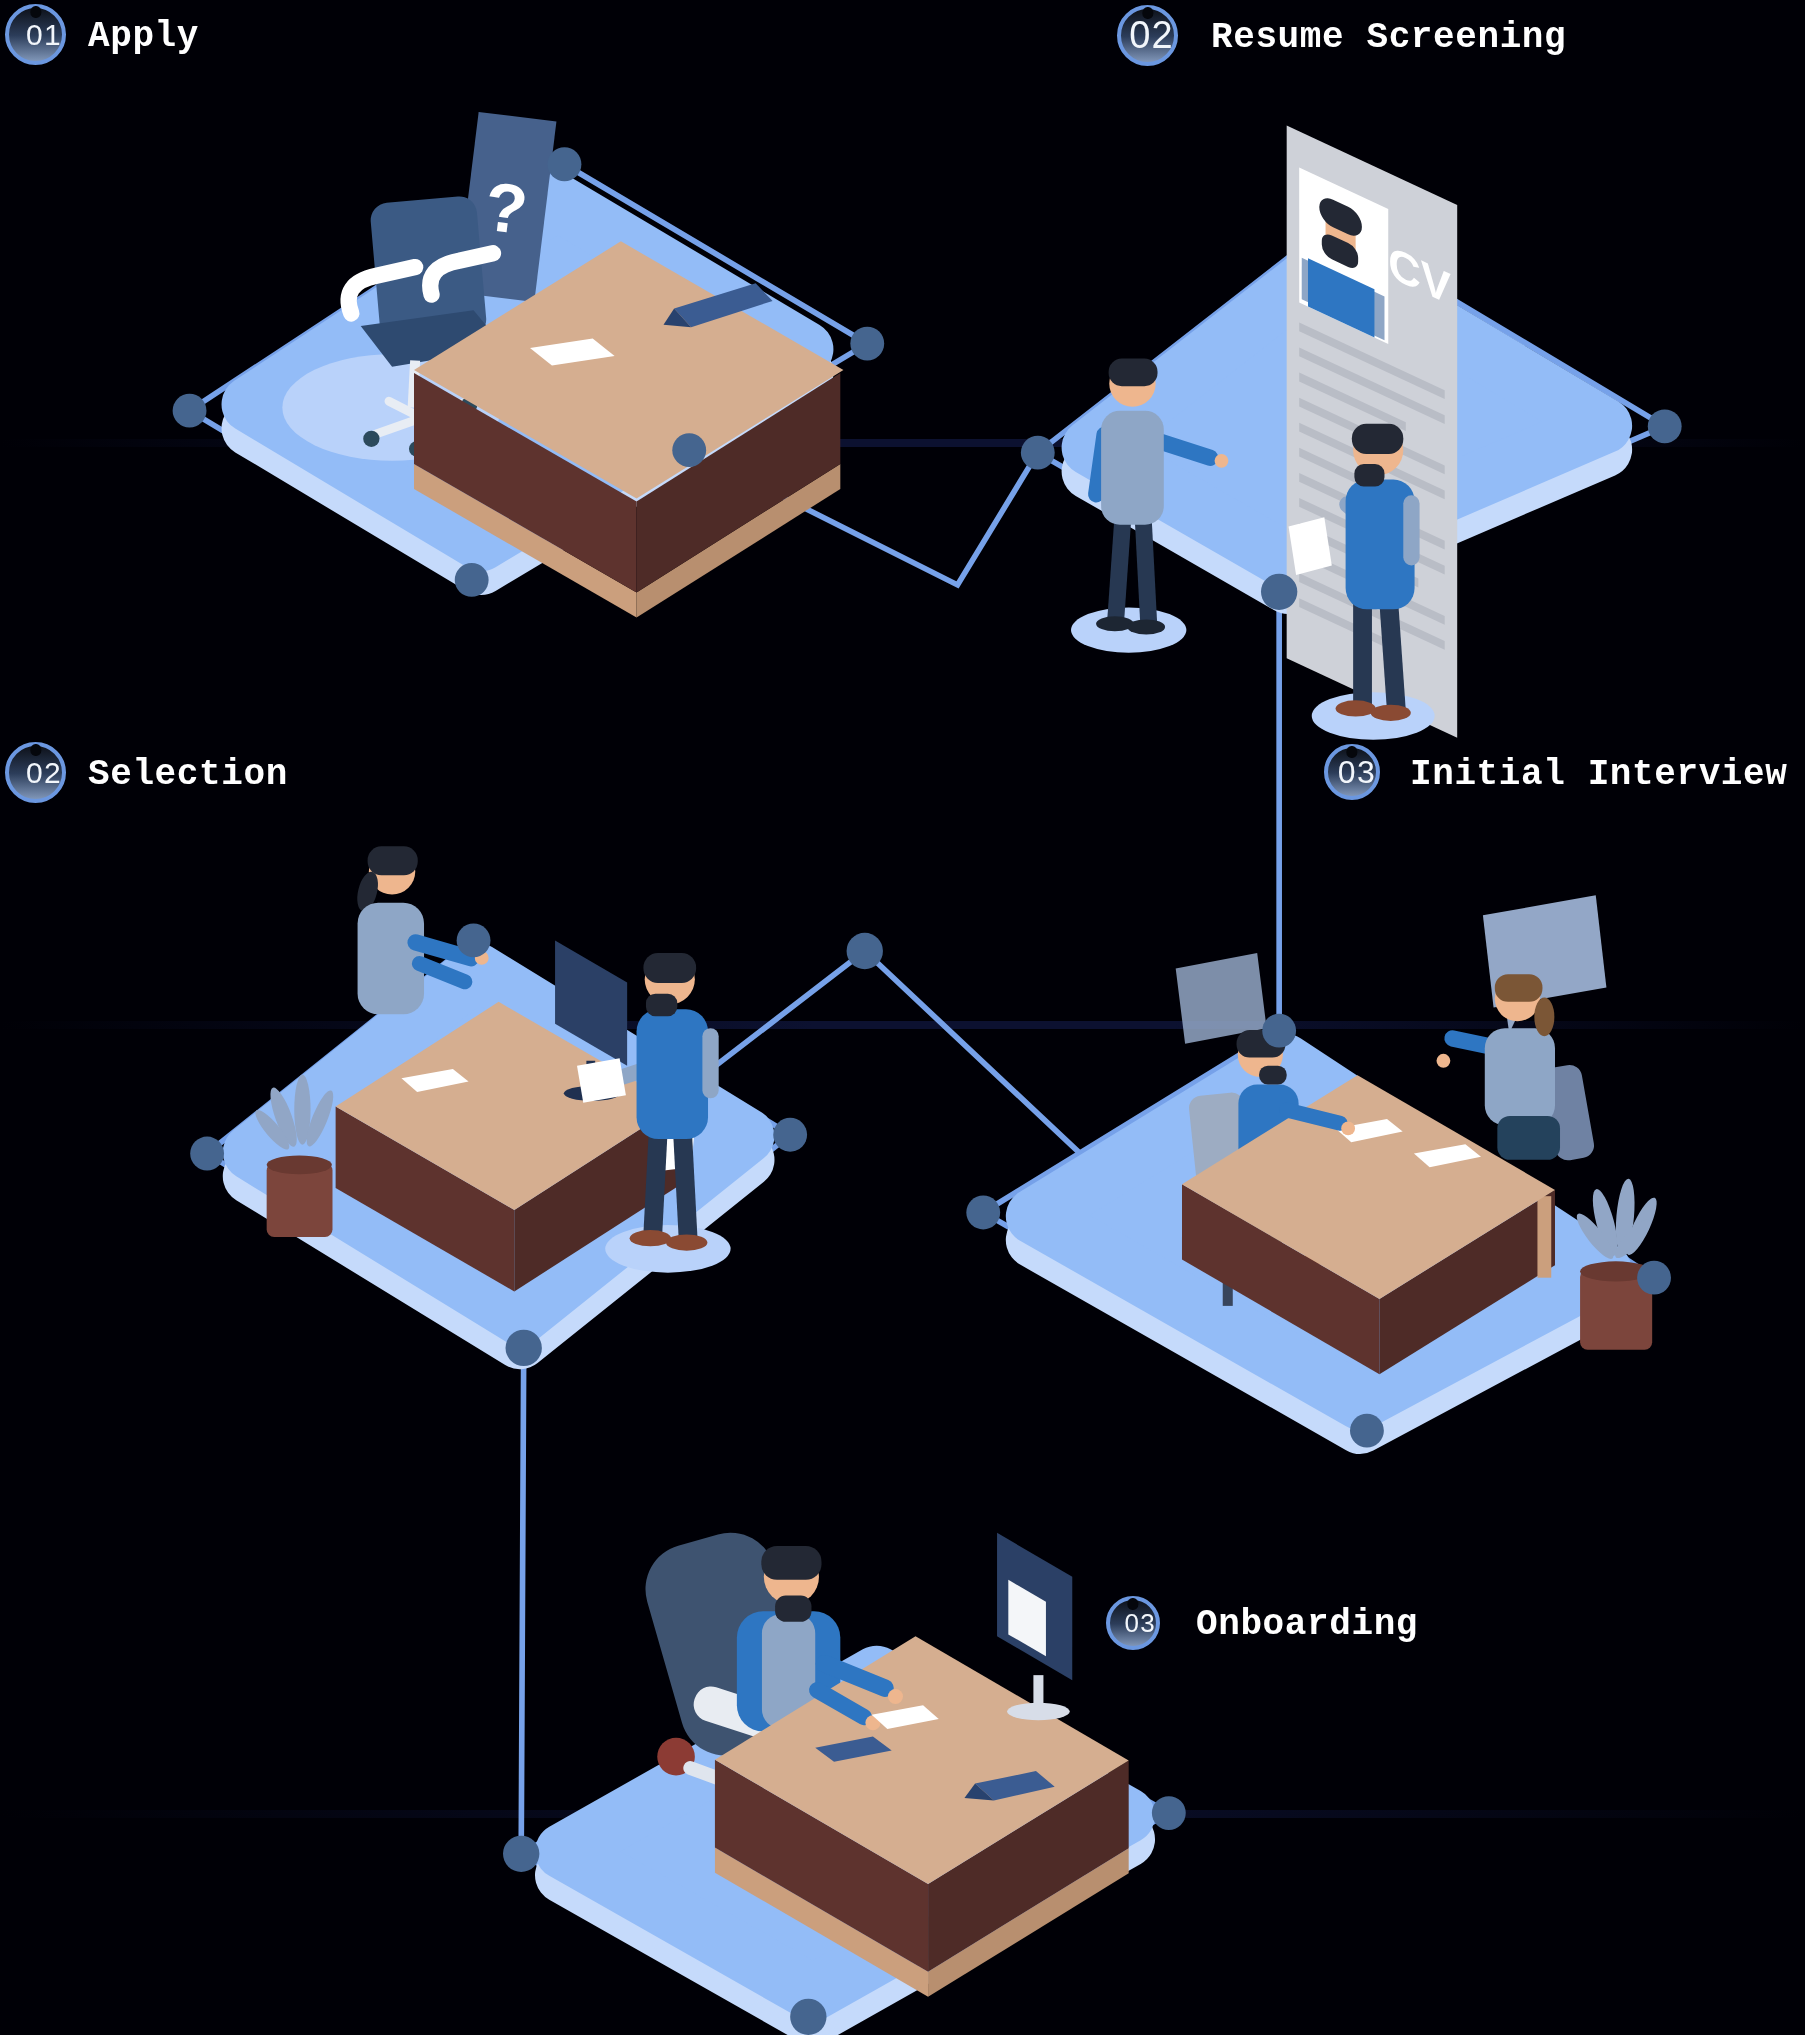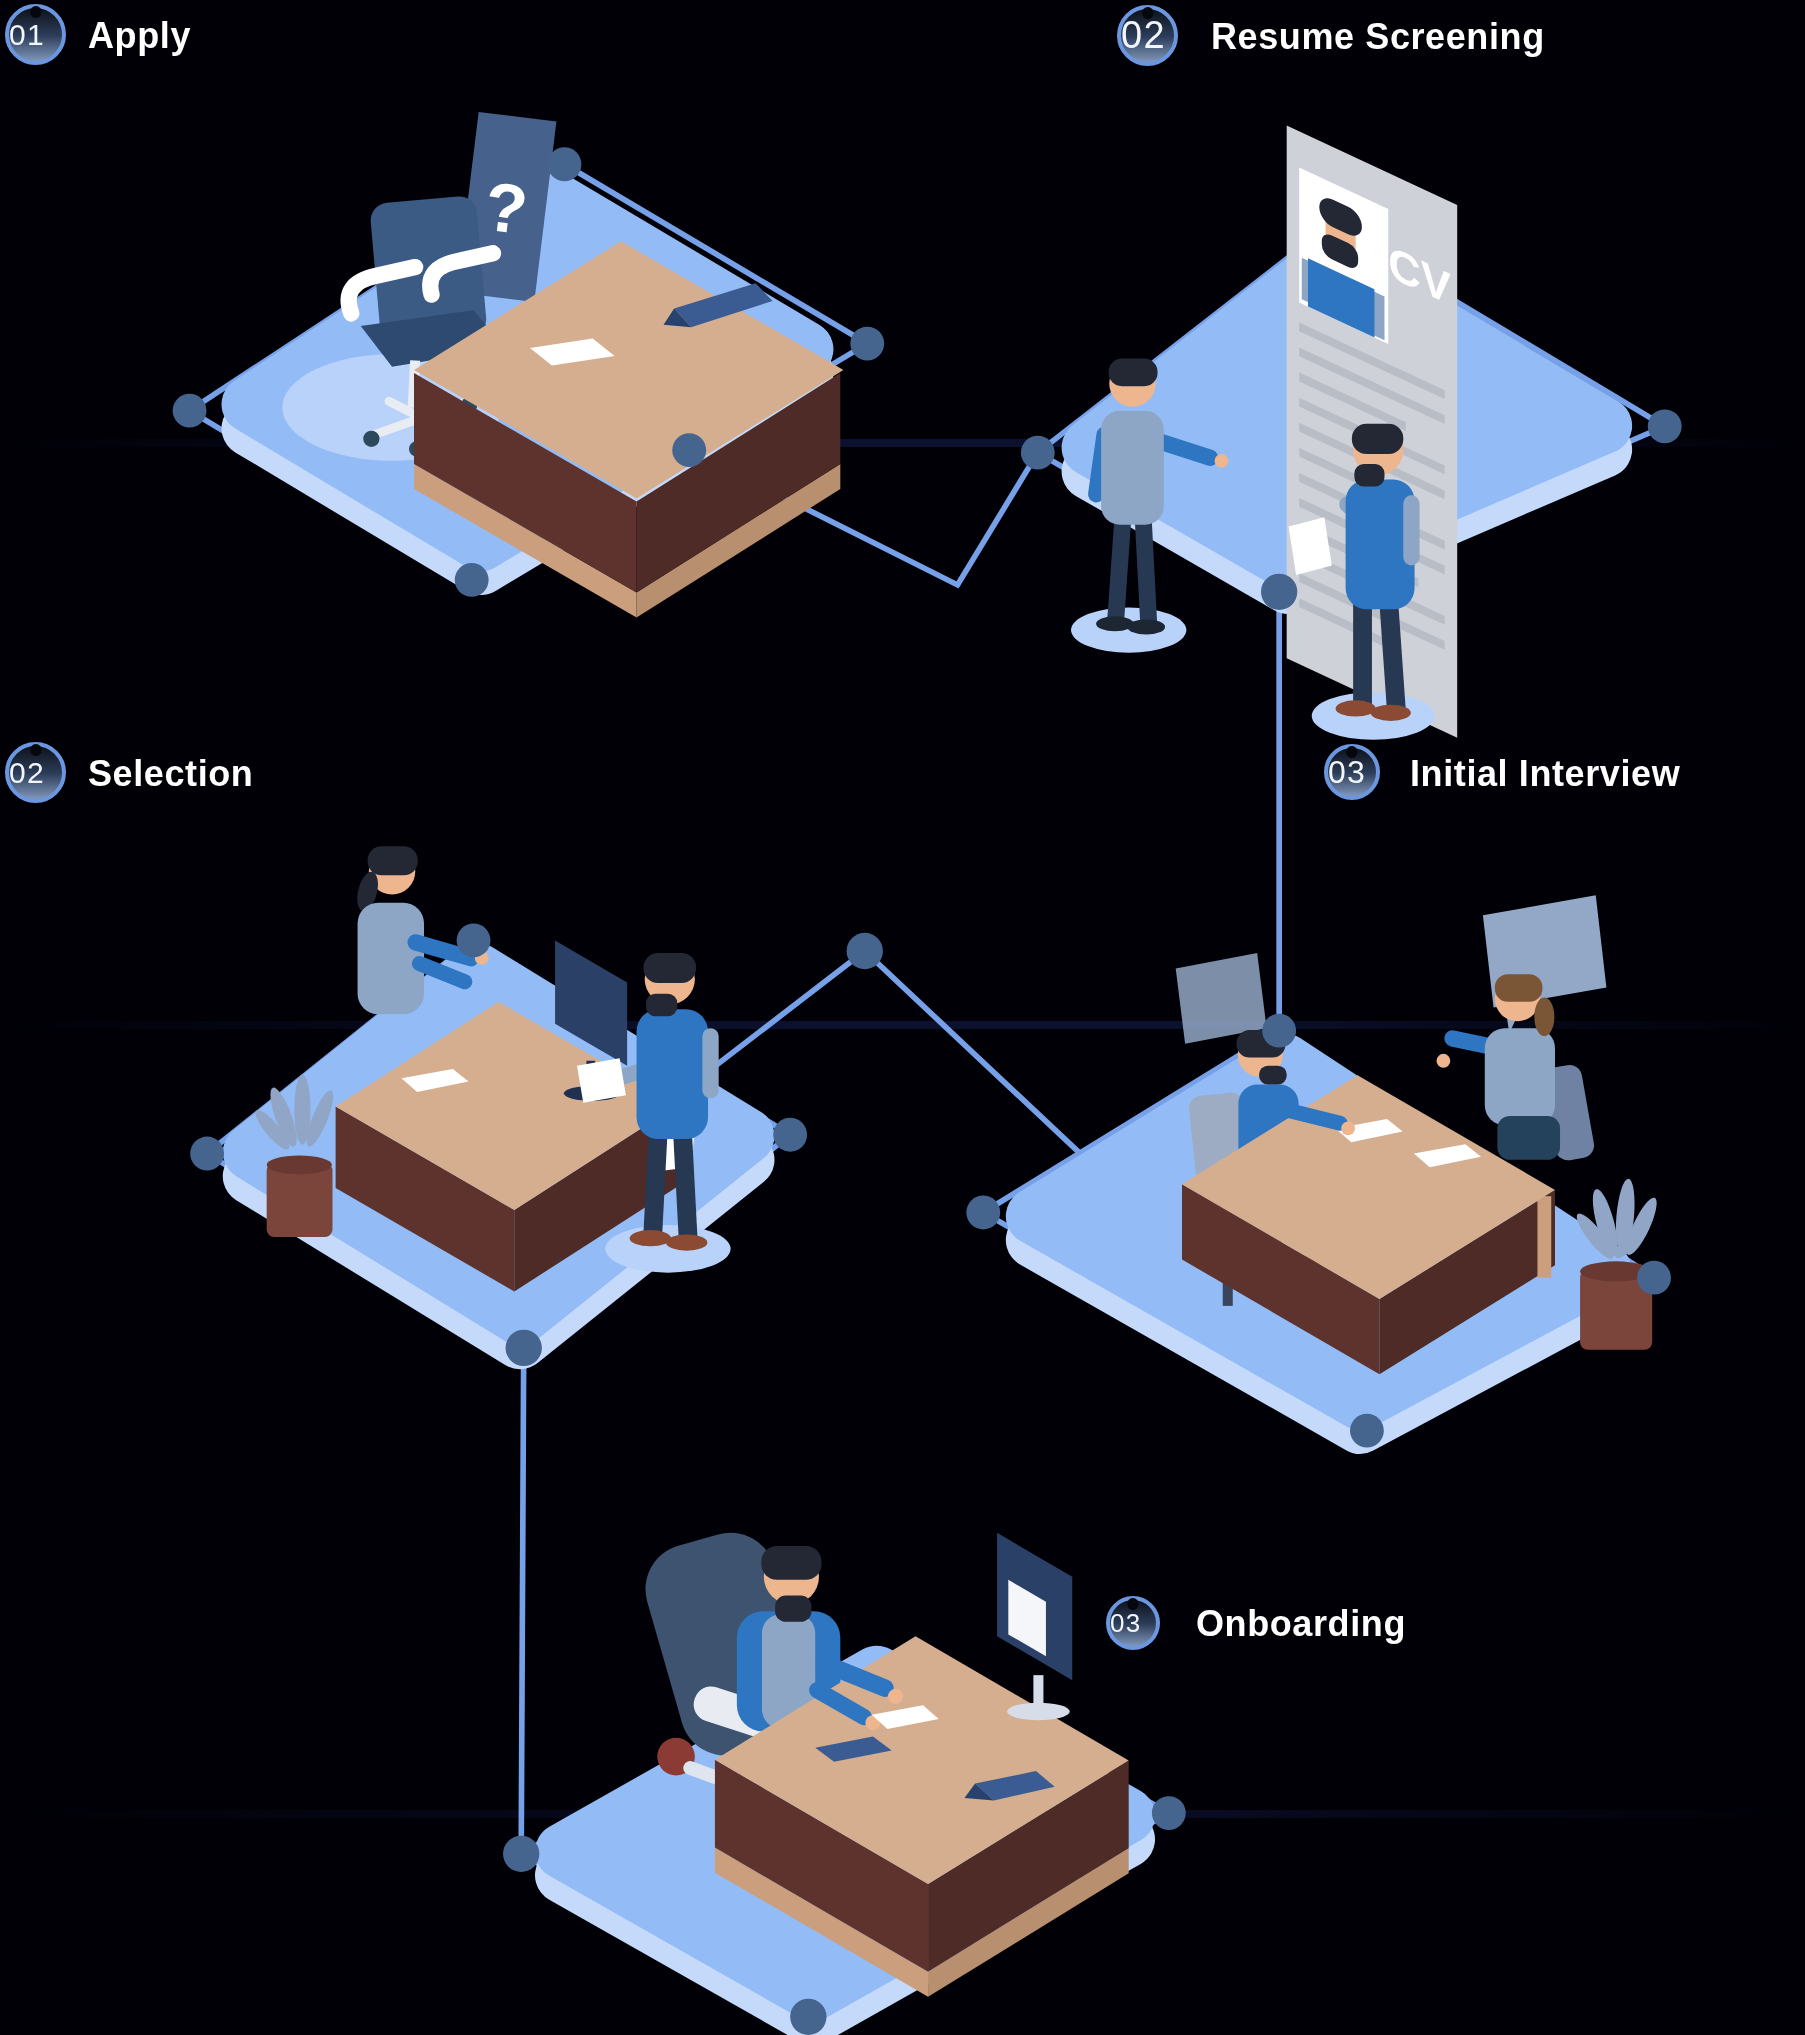"01" .badge { justify-content: flex-start -> flex-end }
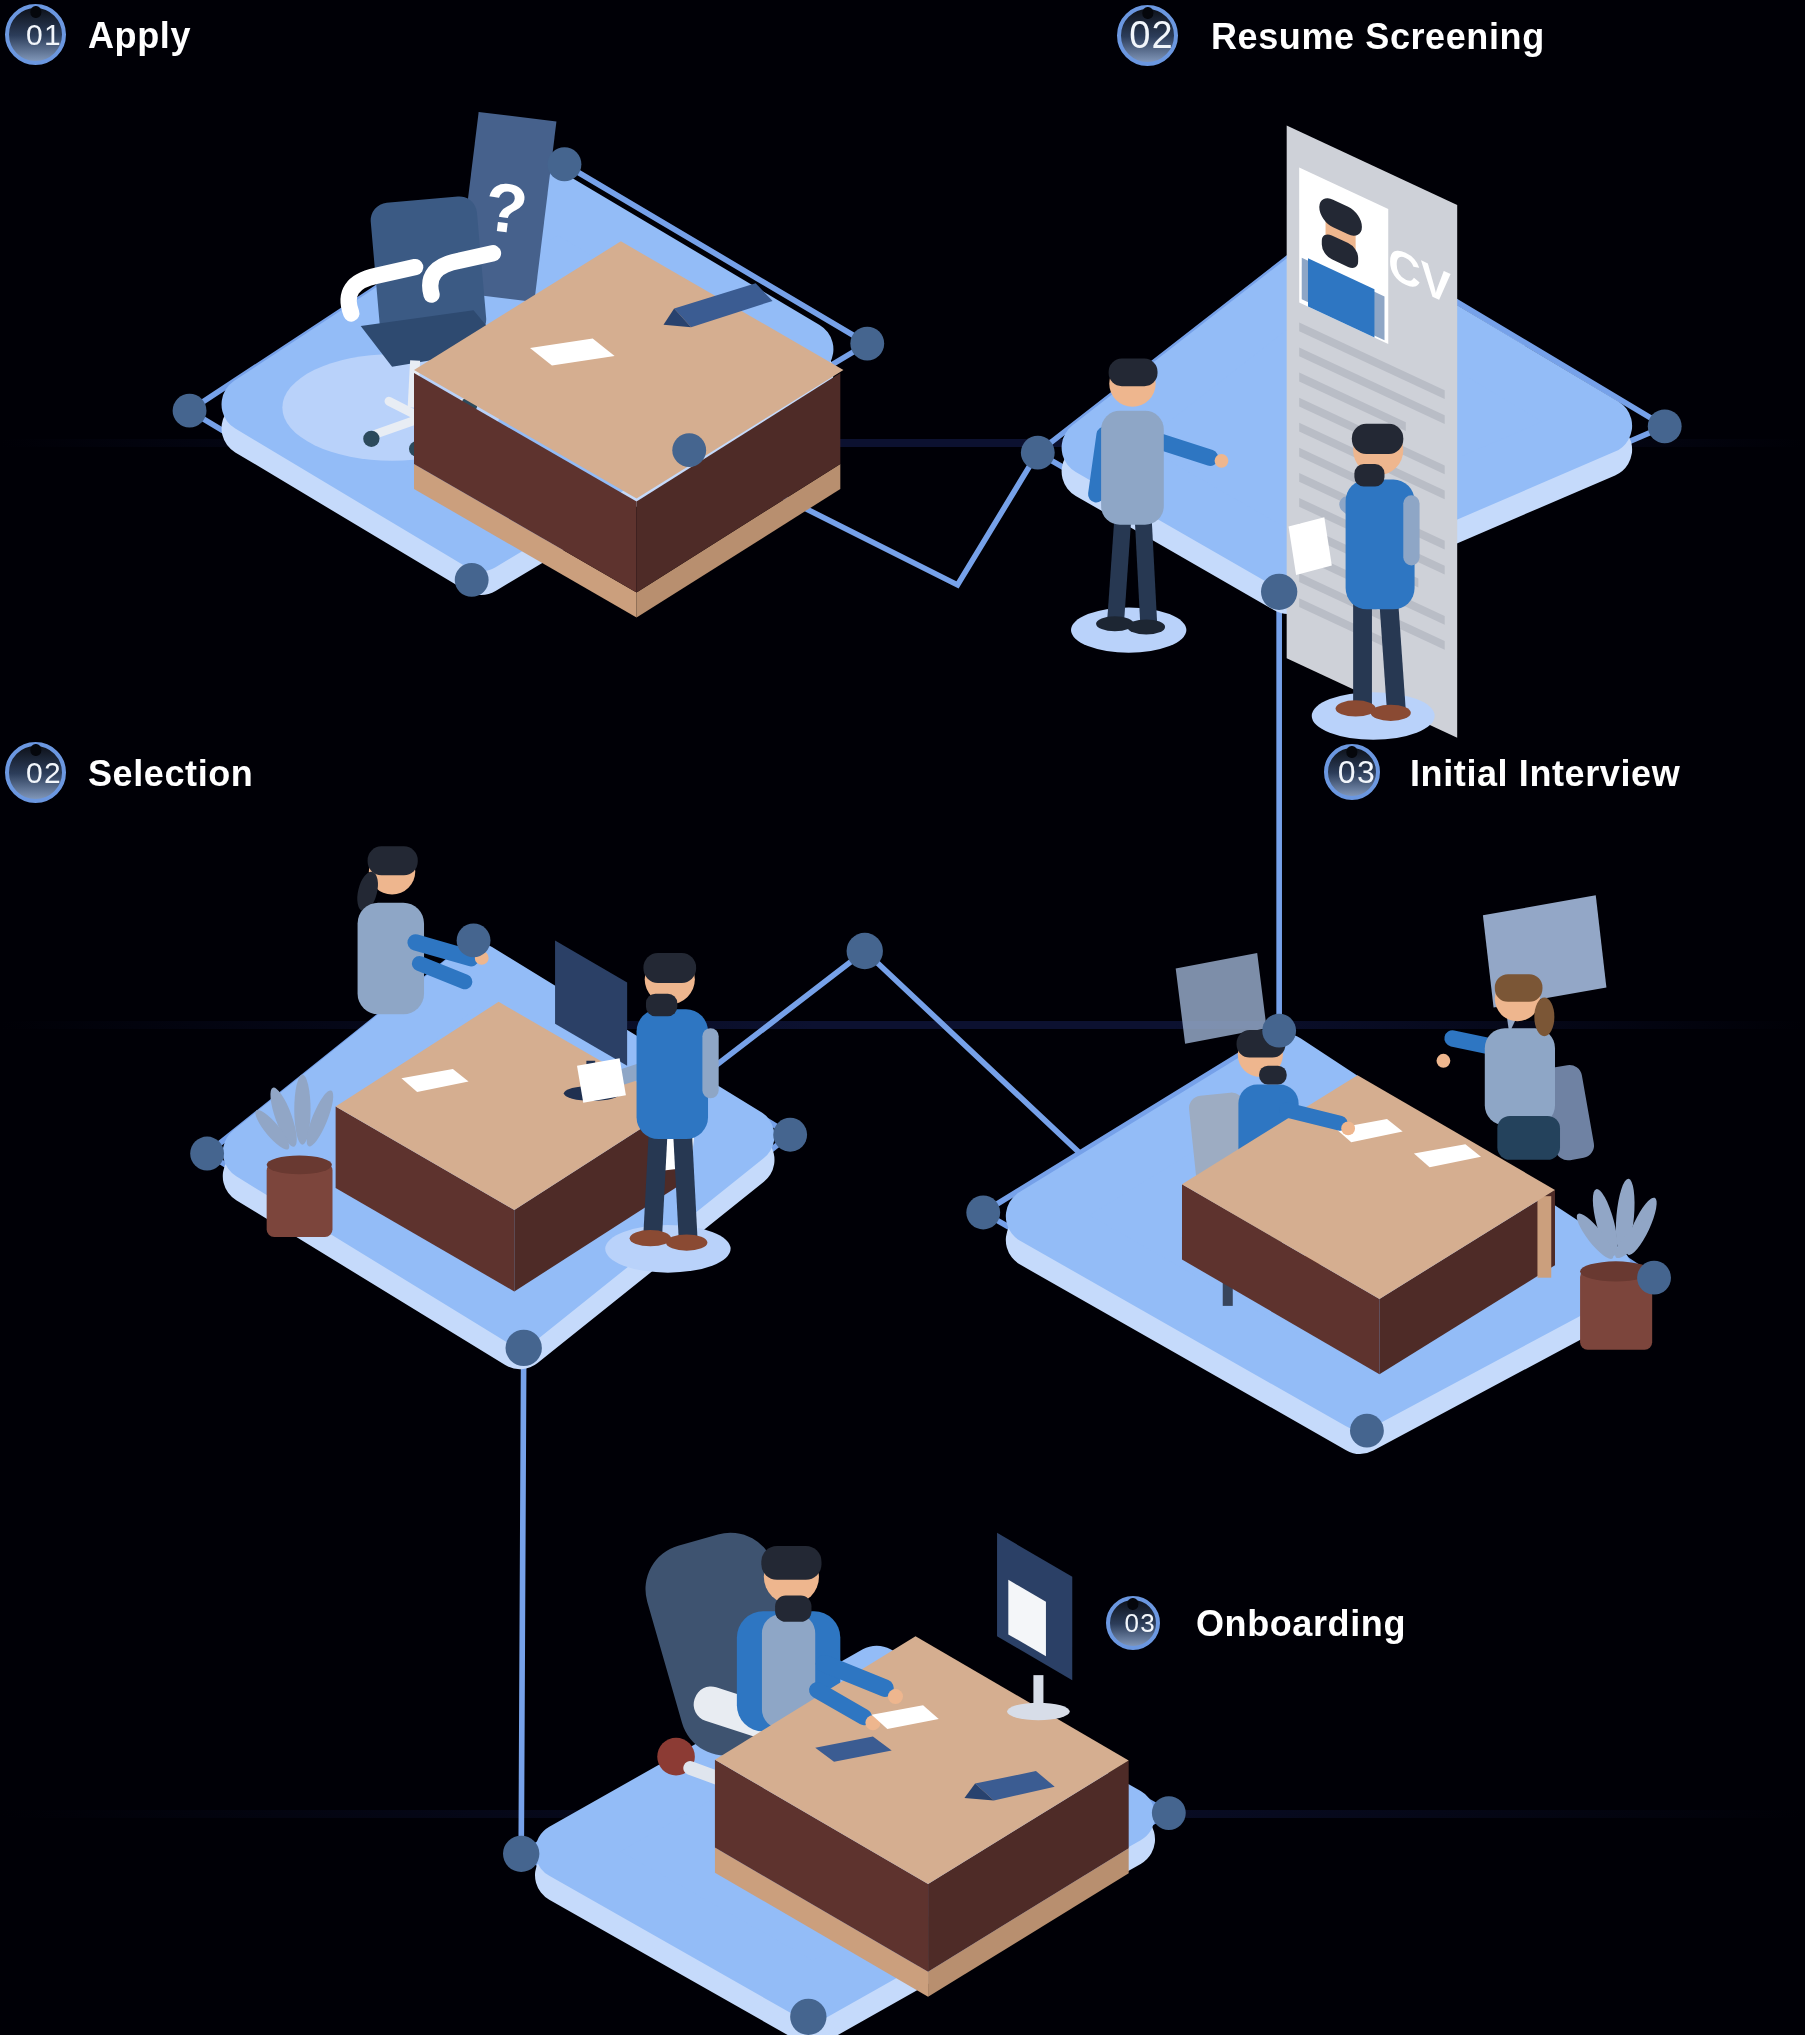"Apply" .step-label { font-family: none -> Liberation Mono, monospace }
